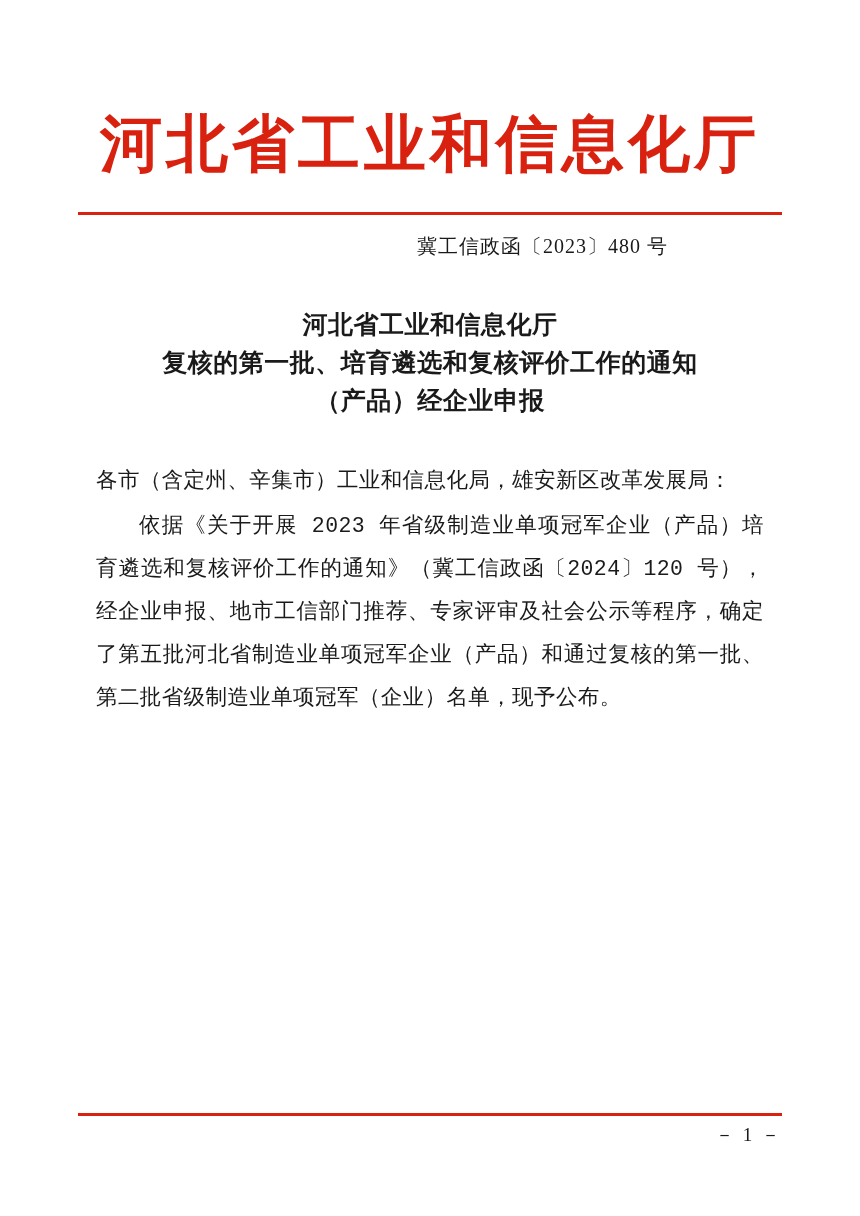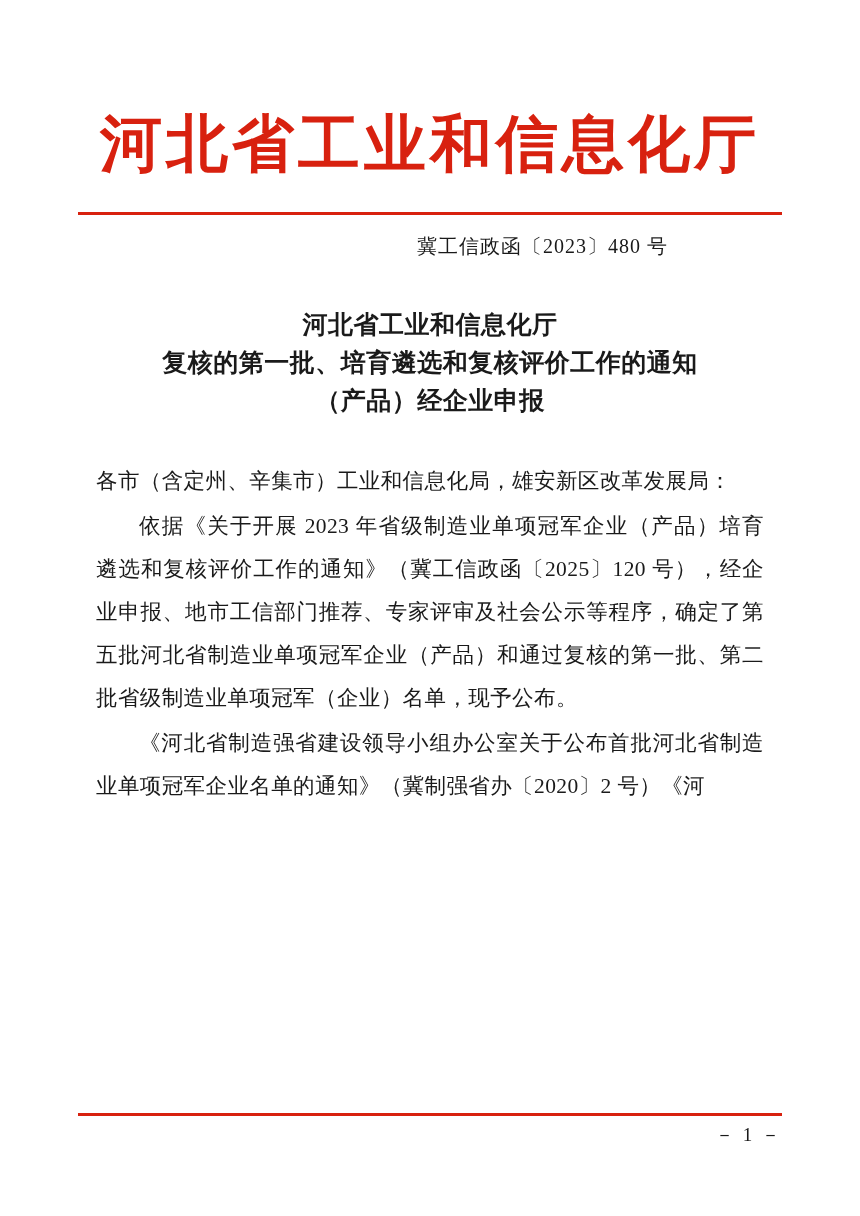"各市（含定州、辛集市）工业和信息化局，雄安新区改革发展局：" .para { font-family: none -> Liberation Mono, monospace }
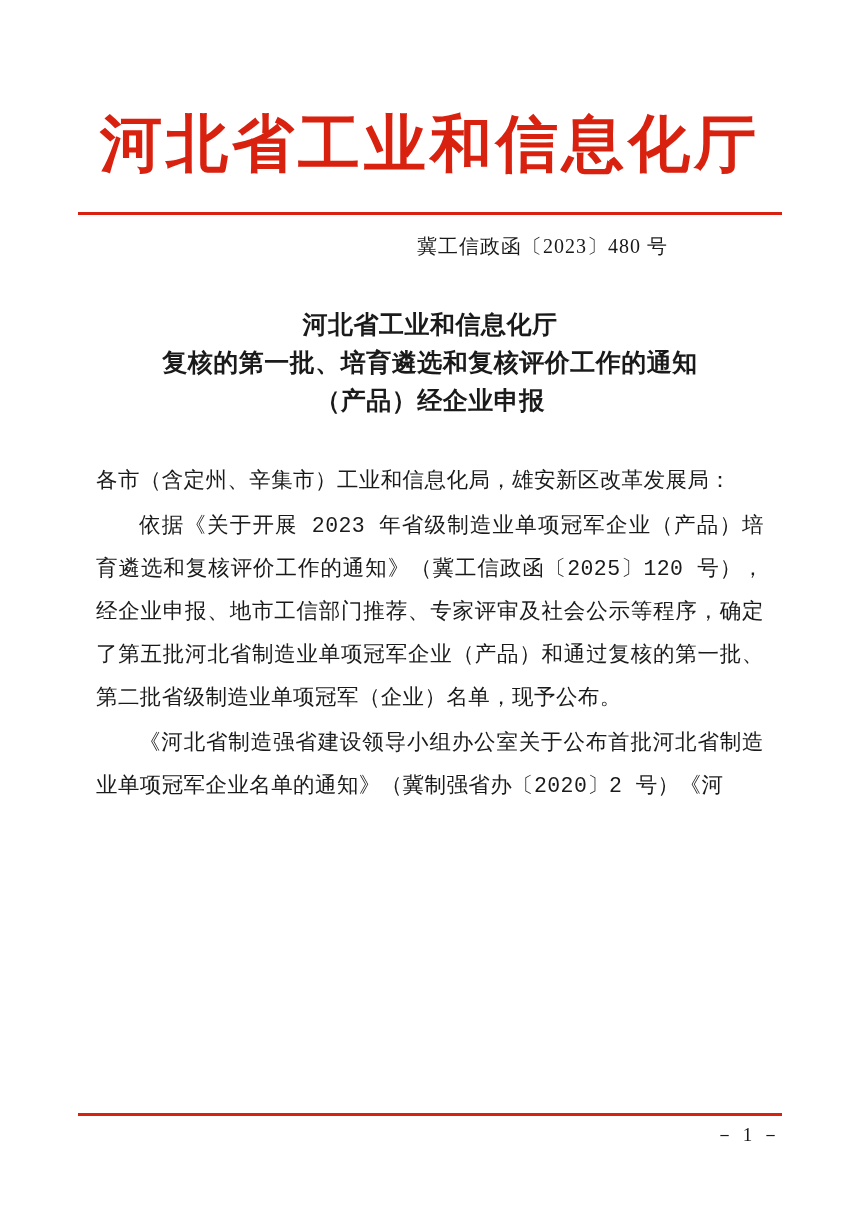"依据《关于开展 2023" p.para { text: 2025 -> 2024 }
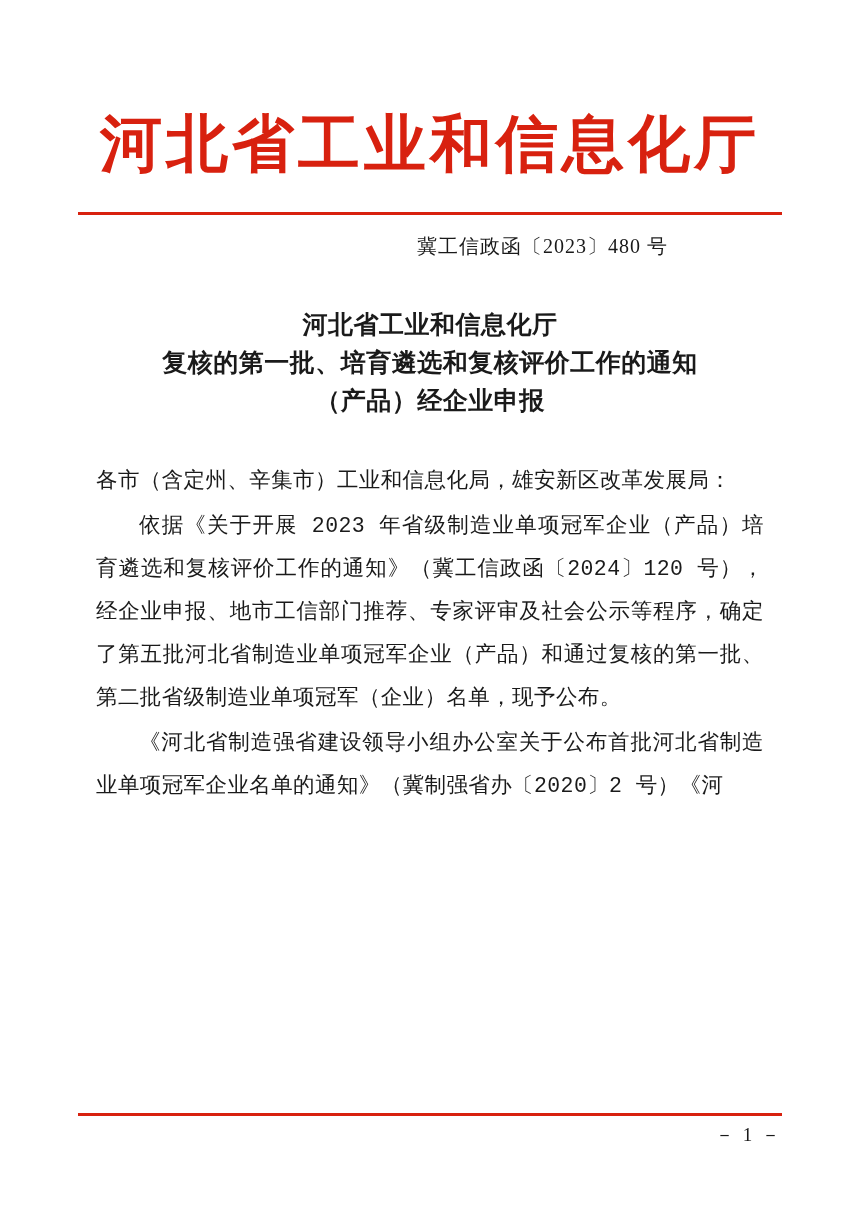"《河北省制造强省建设领导小组办公室关于公布首批河北省制造业单项冠军企业名单的通知" p.para { html: <p>《河北省制造强省建设领导小组办公室关于公布首批河北省制造业单项冠军企业名单的通知》（冀制强省办〔2020〕2 号）《河</p> -> none }
